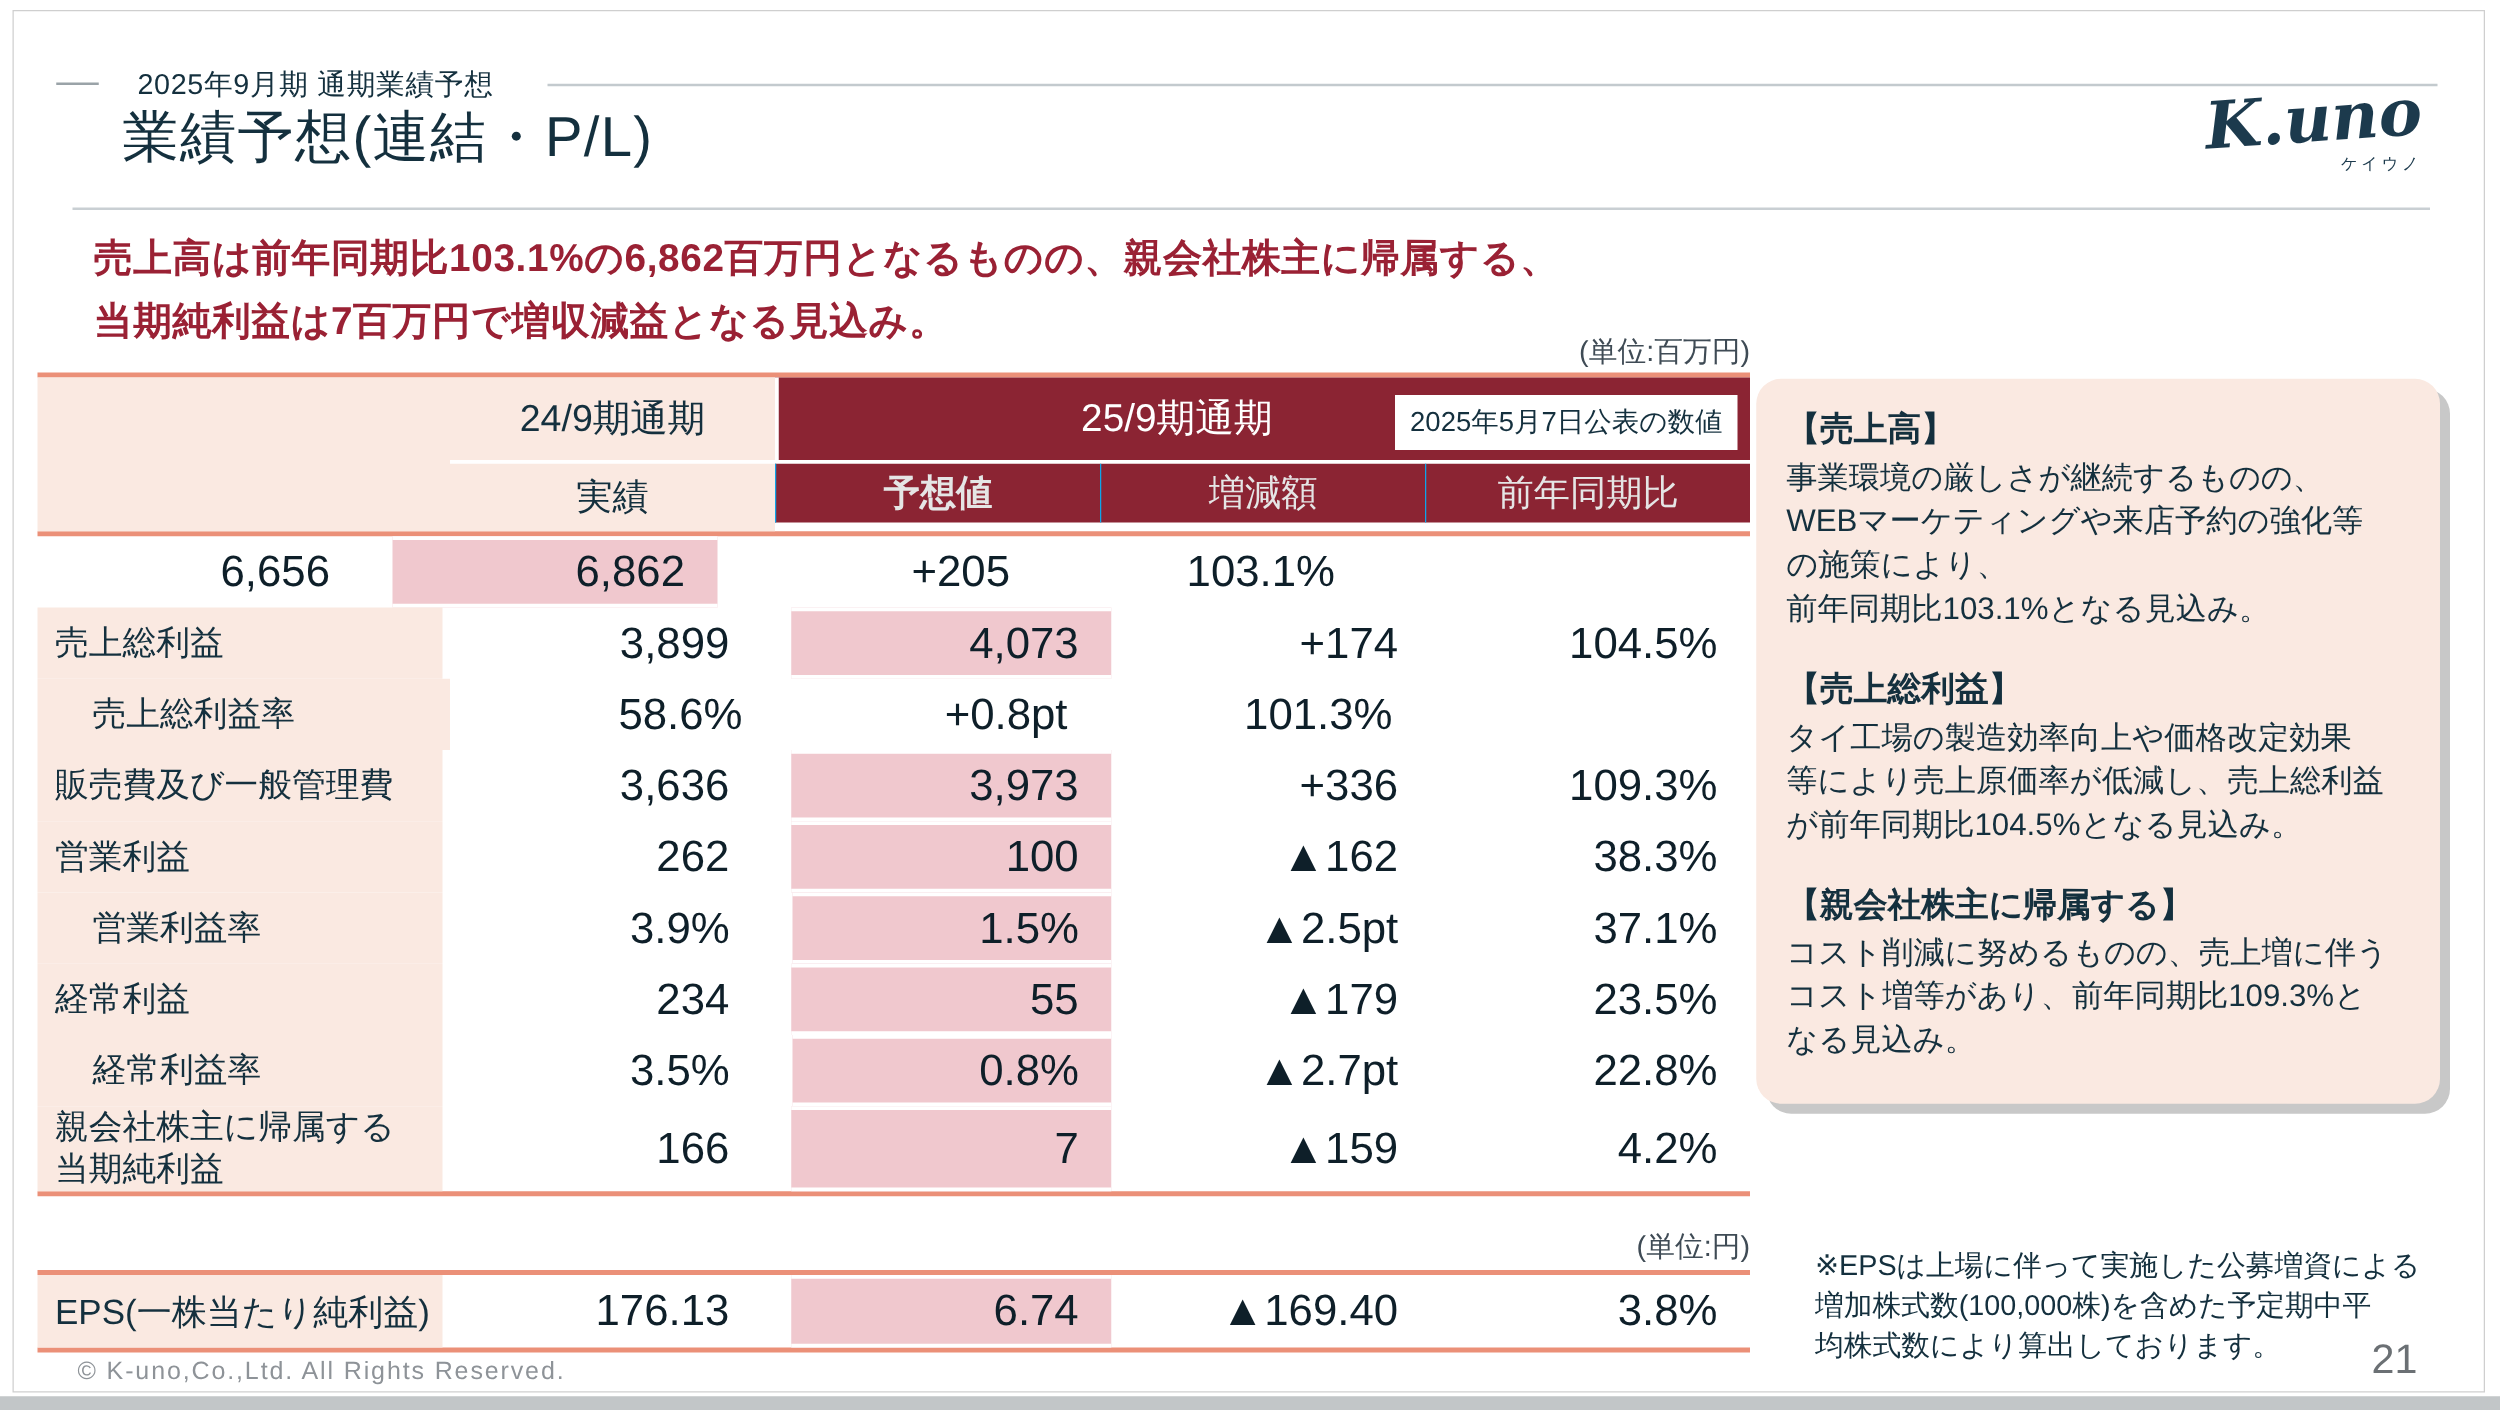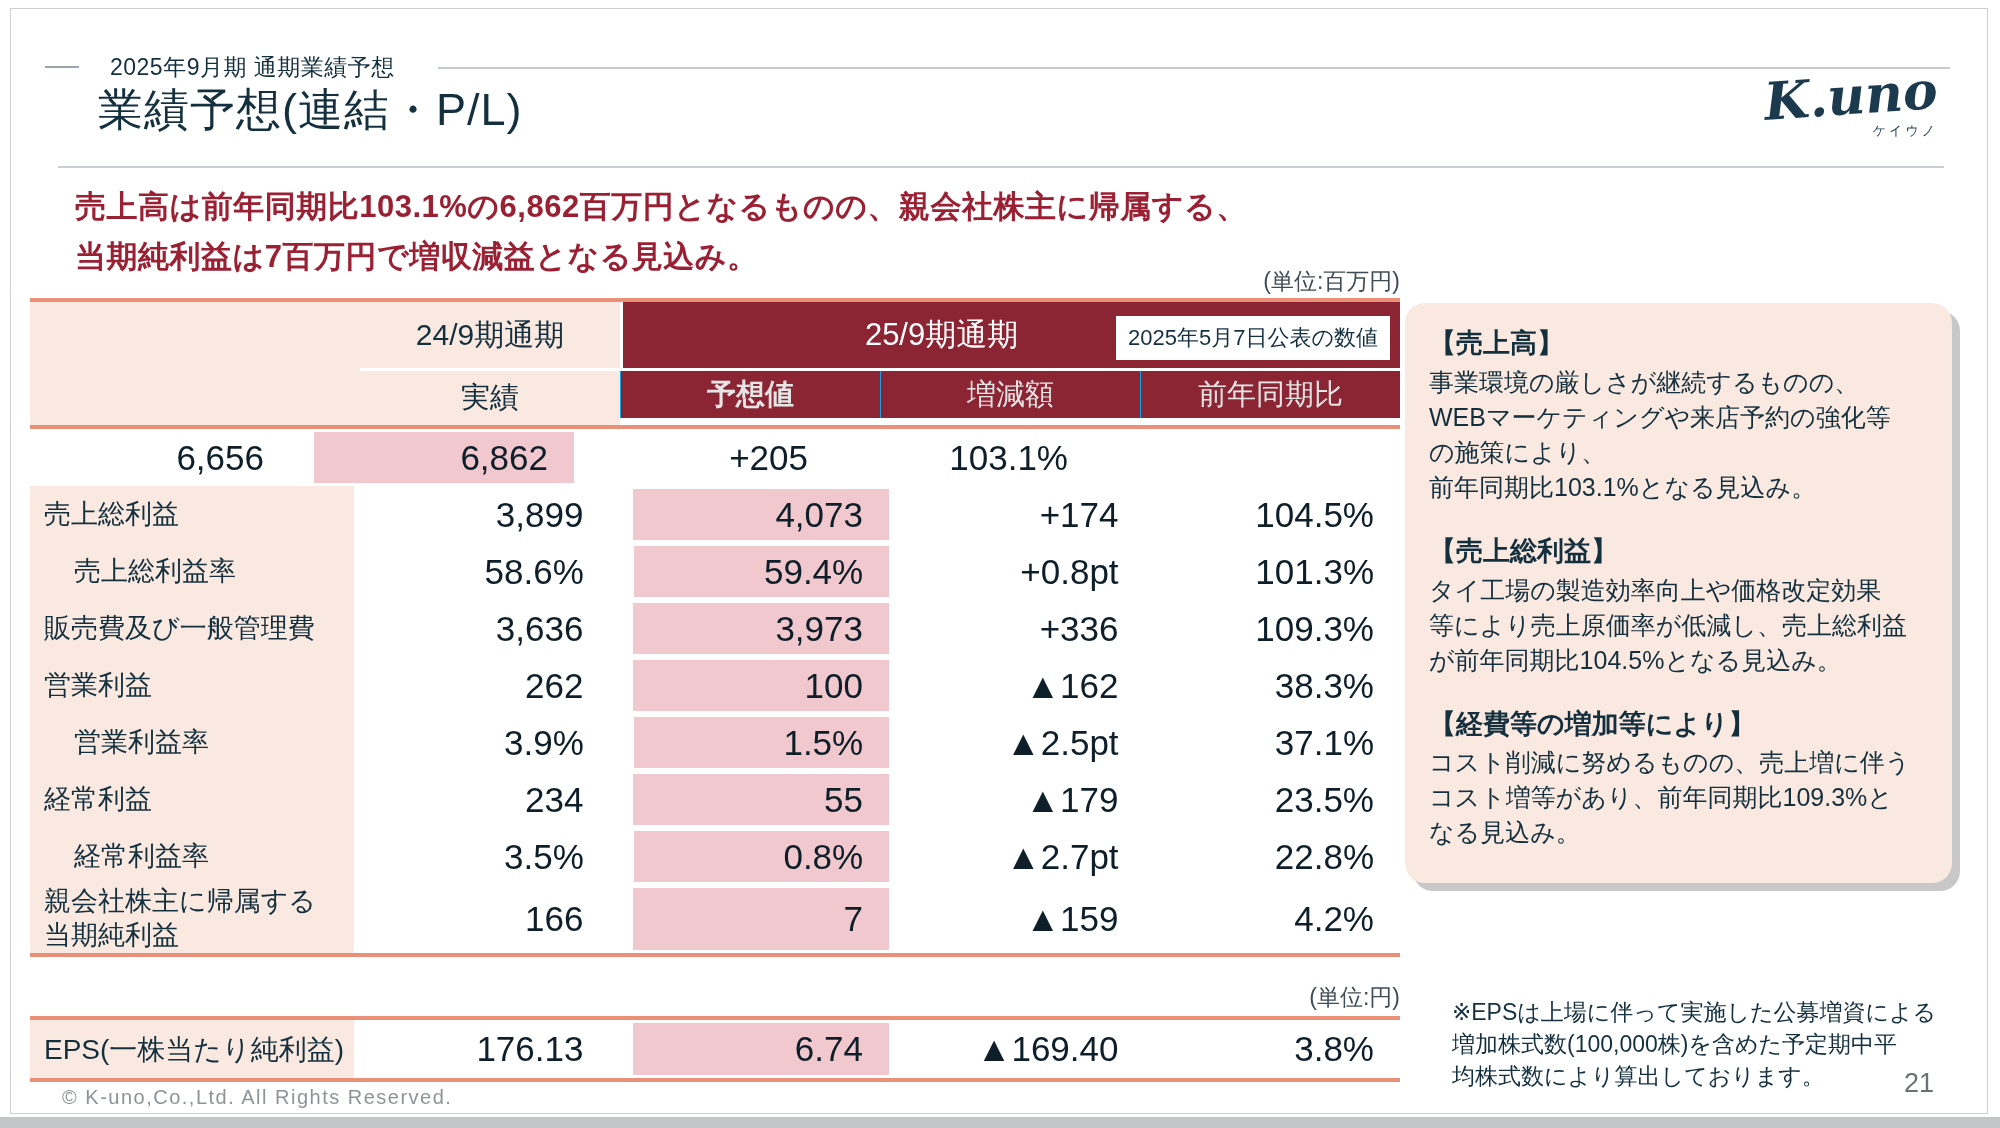"59.4%" div.c-val { html: <div>59.4%</div> -> none }
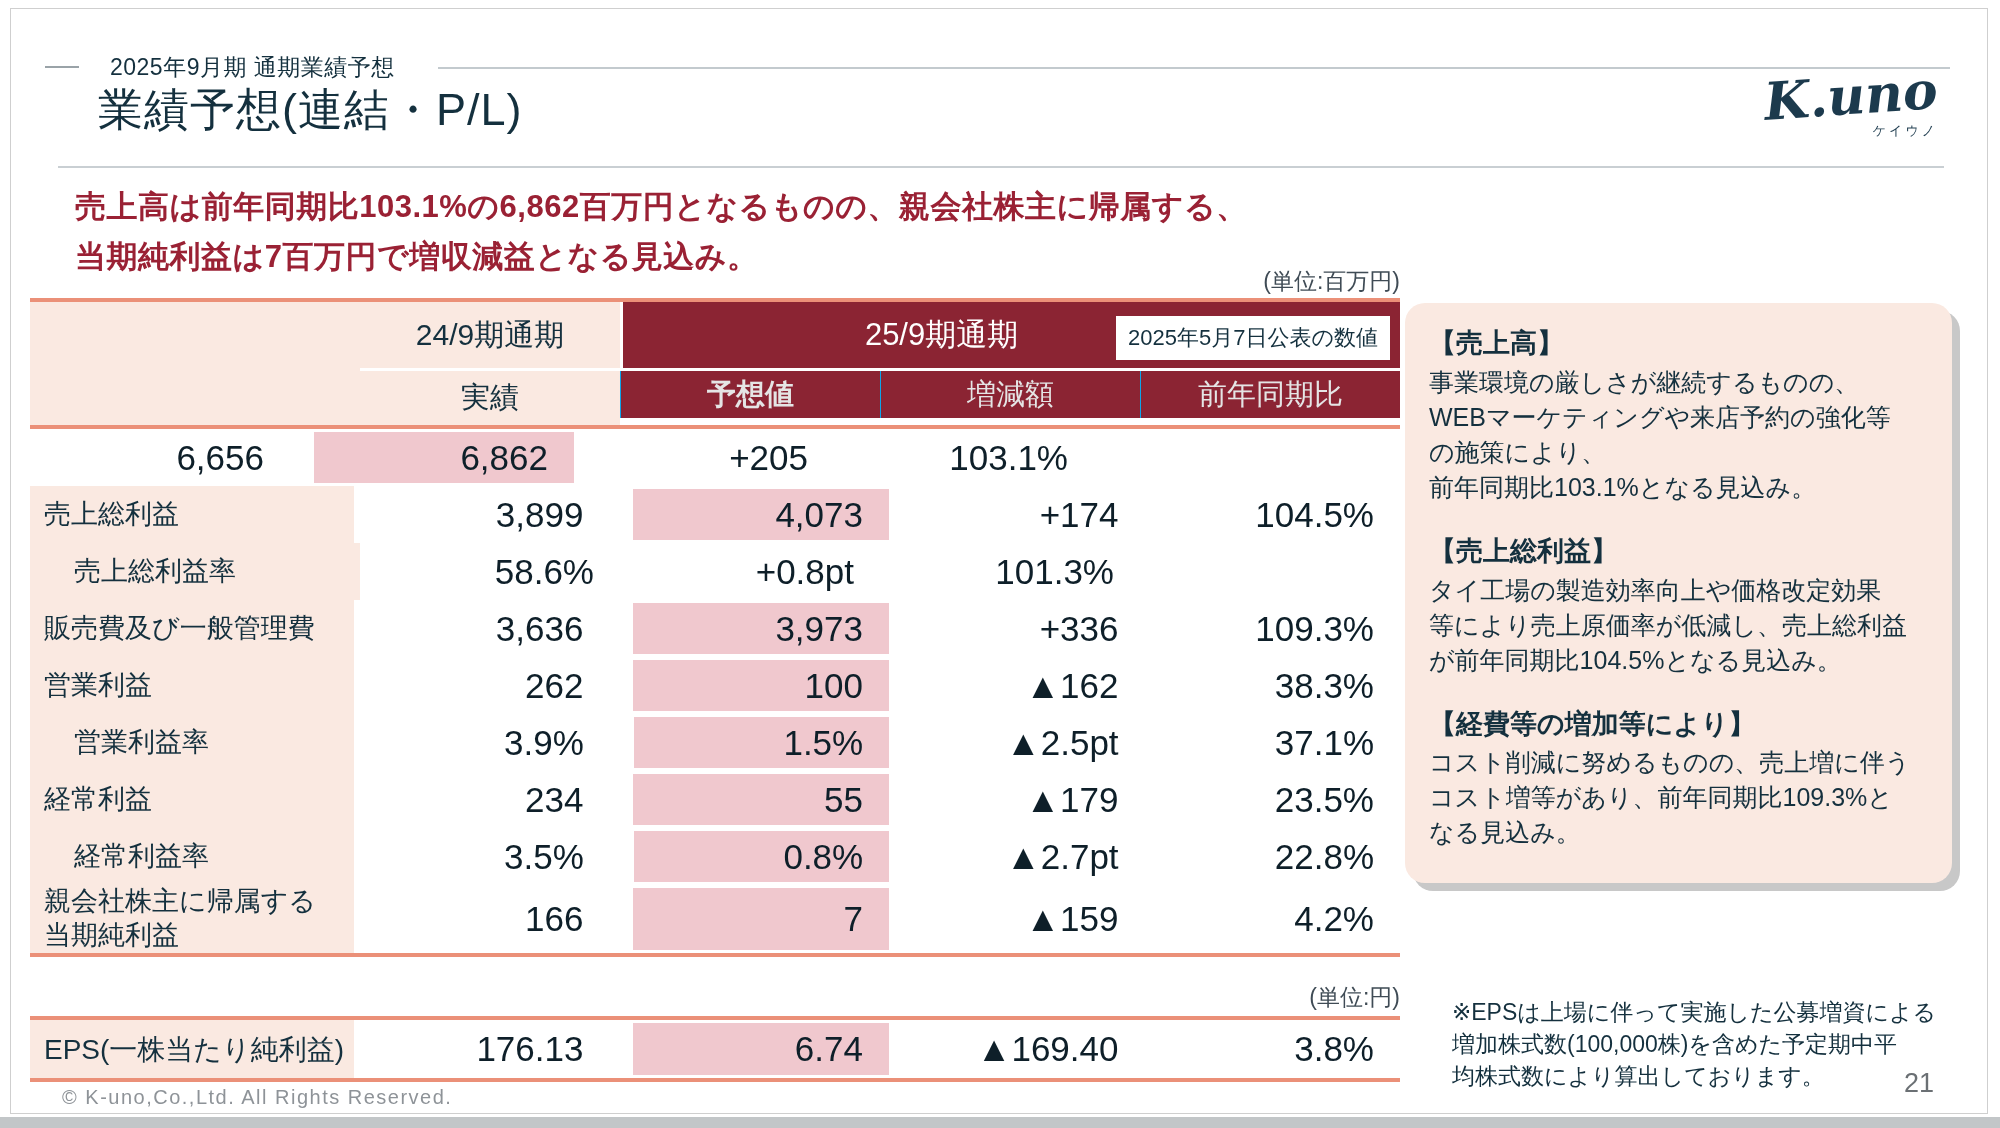"【経費等の増加等により】" div.note-head { text: 経費等の増加等により -> 親会社株主に帰属する }
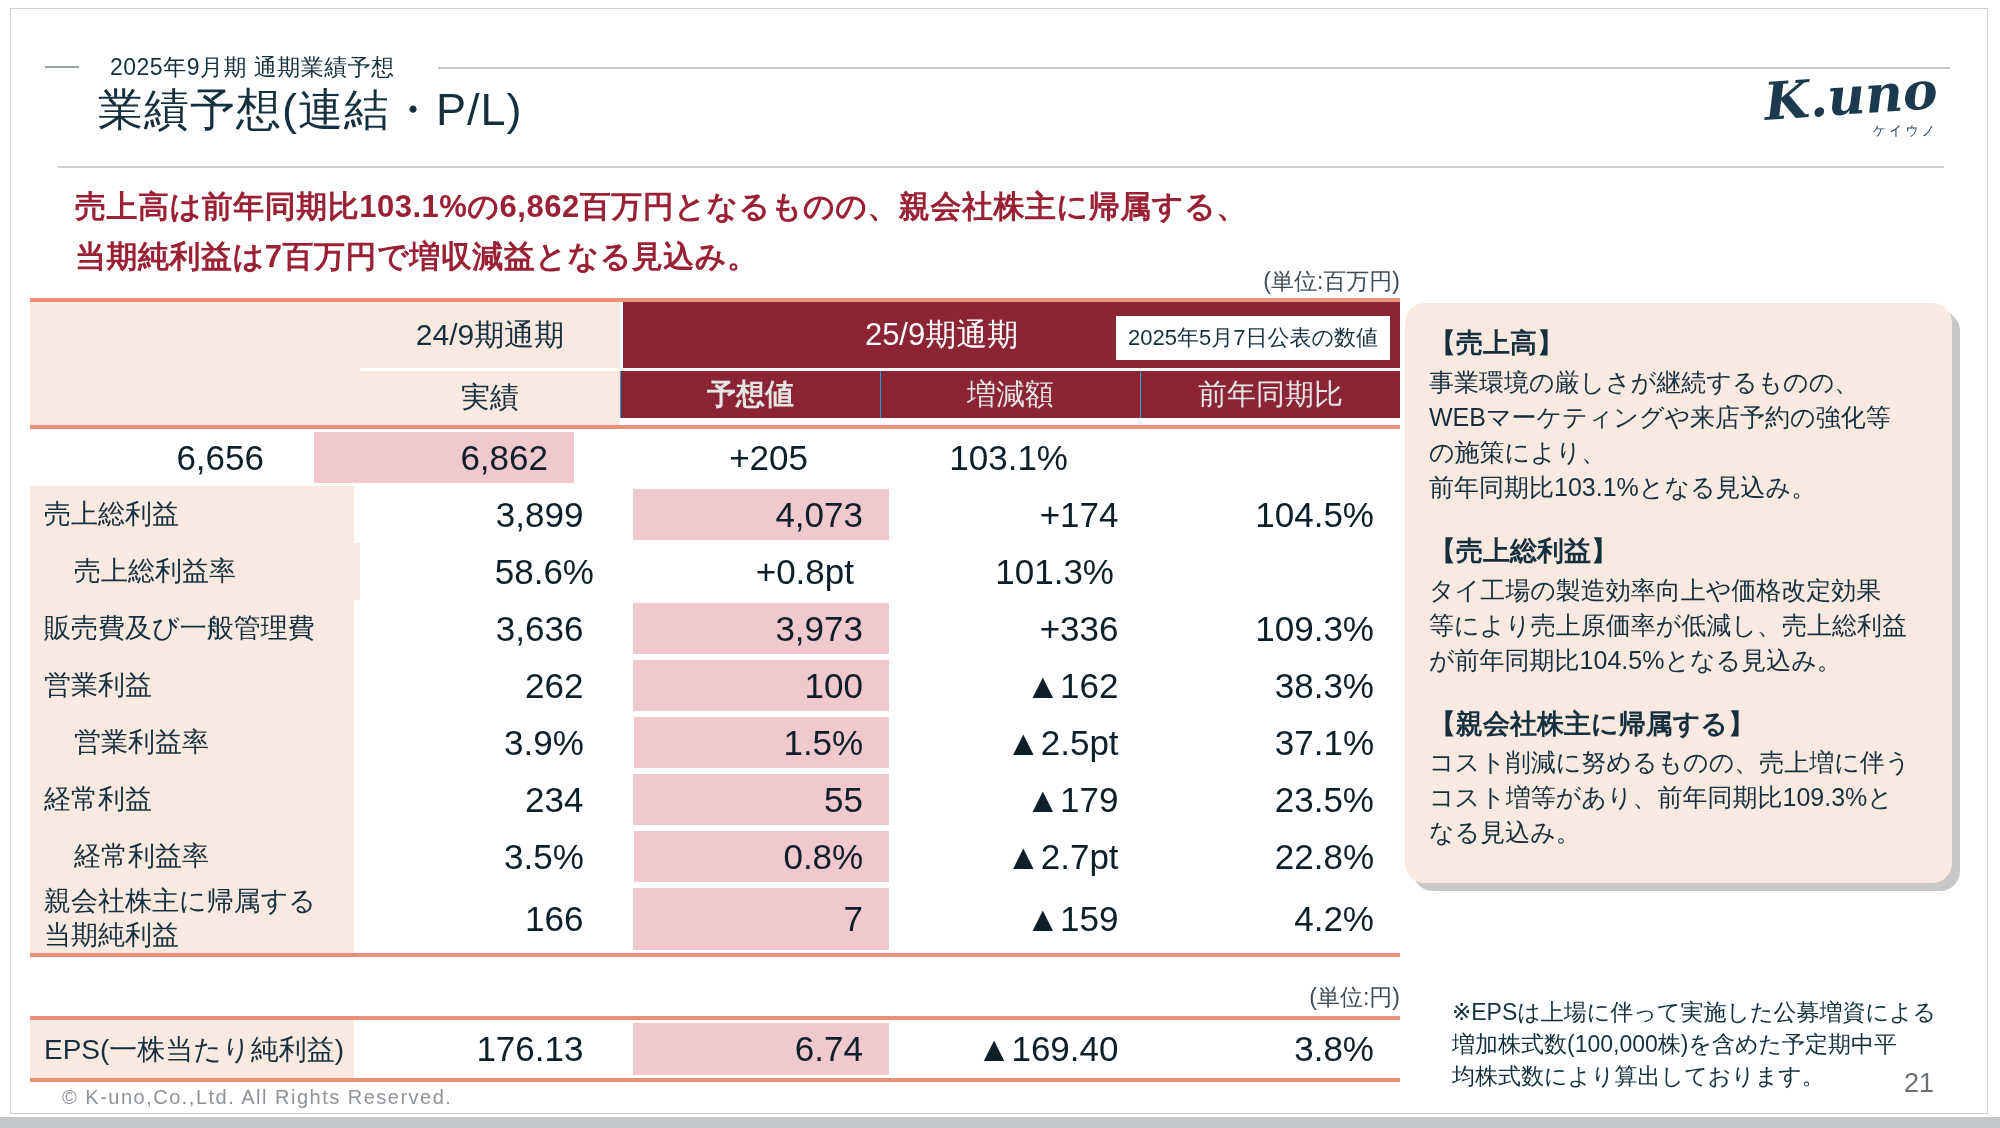"21" .page-number { font-size: 27px -> 33px }
